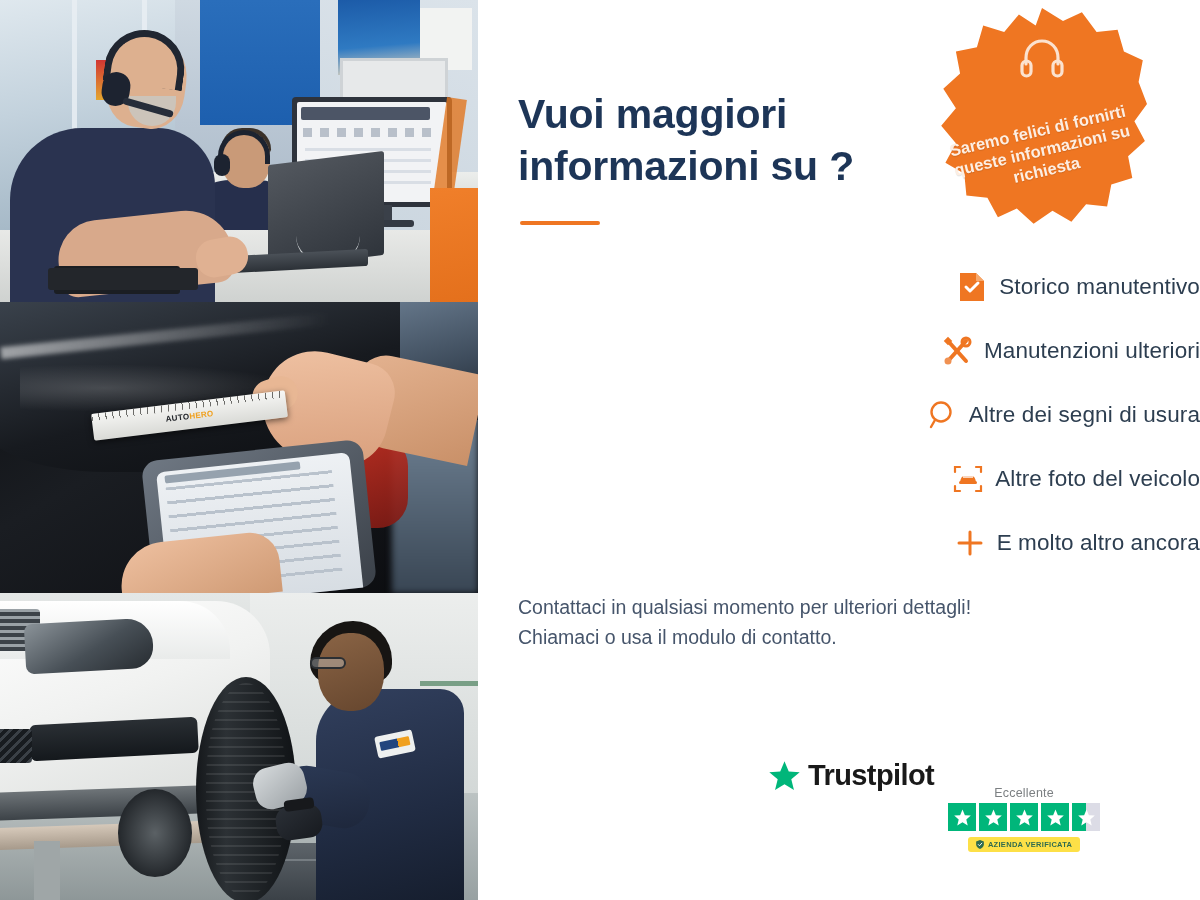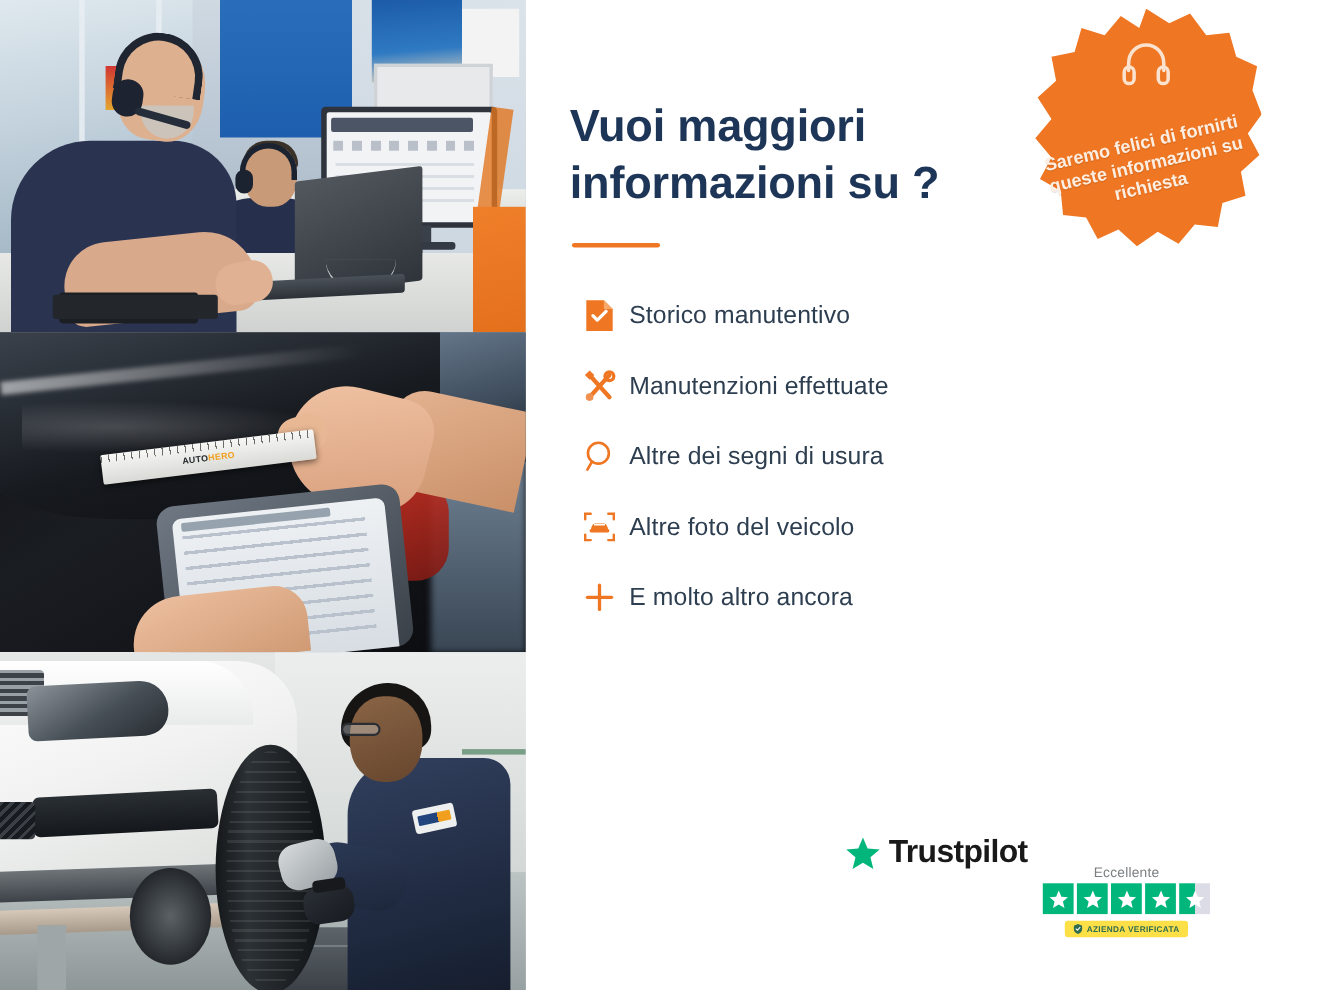"Storico manutentivo" .feature { justify-content: none -> flex-end }
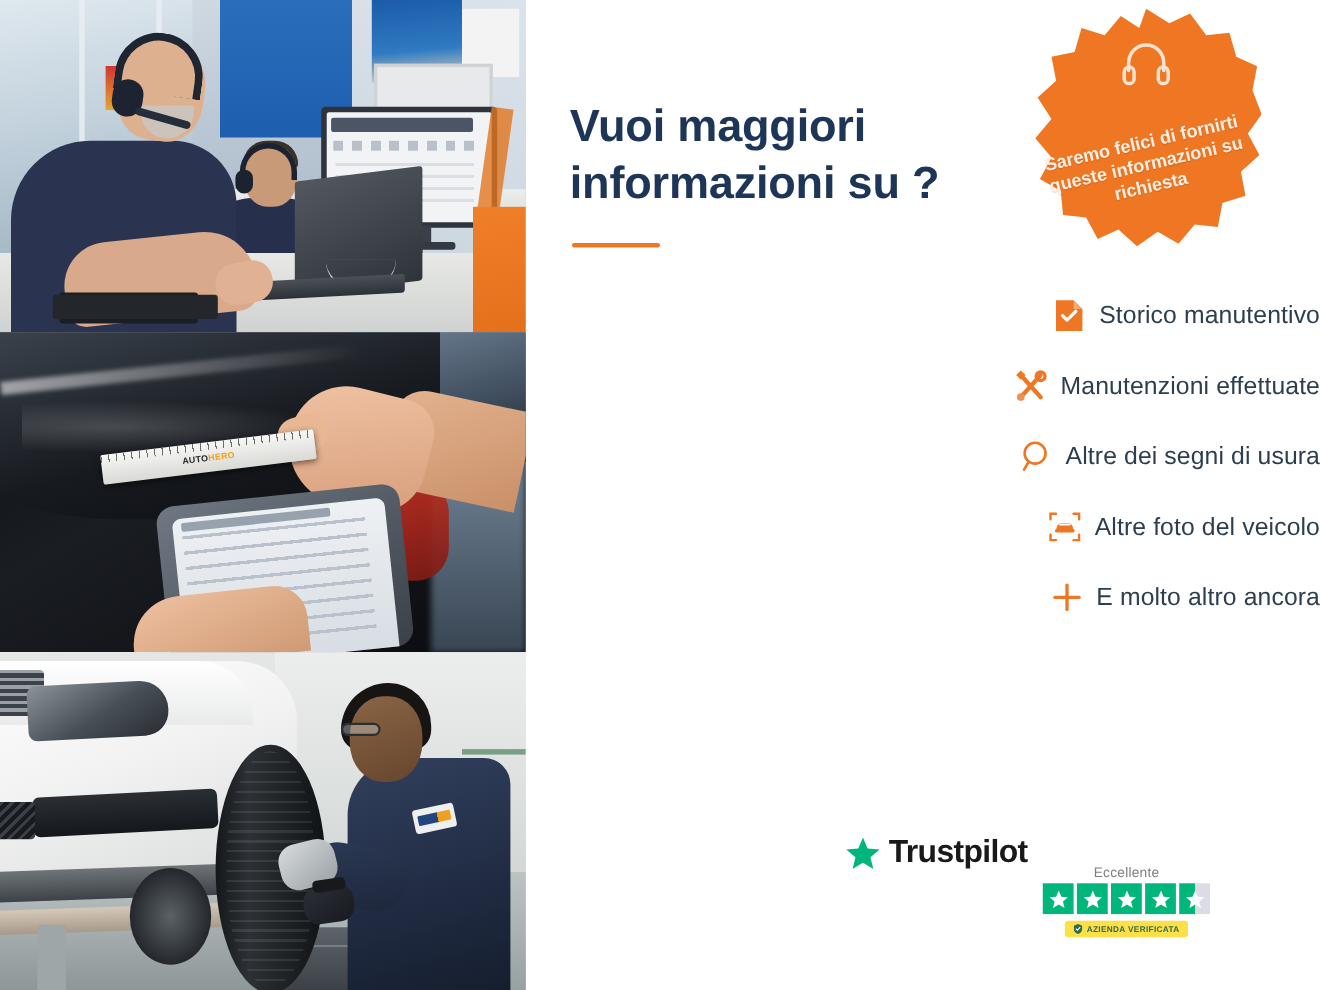"Manutenzioni effettuate" span.feature-label { text: effettuate -> ulteriori }
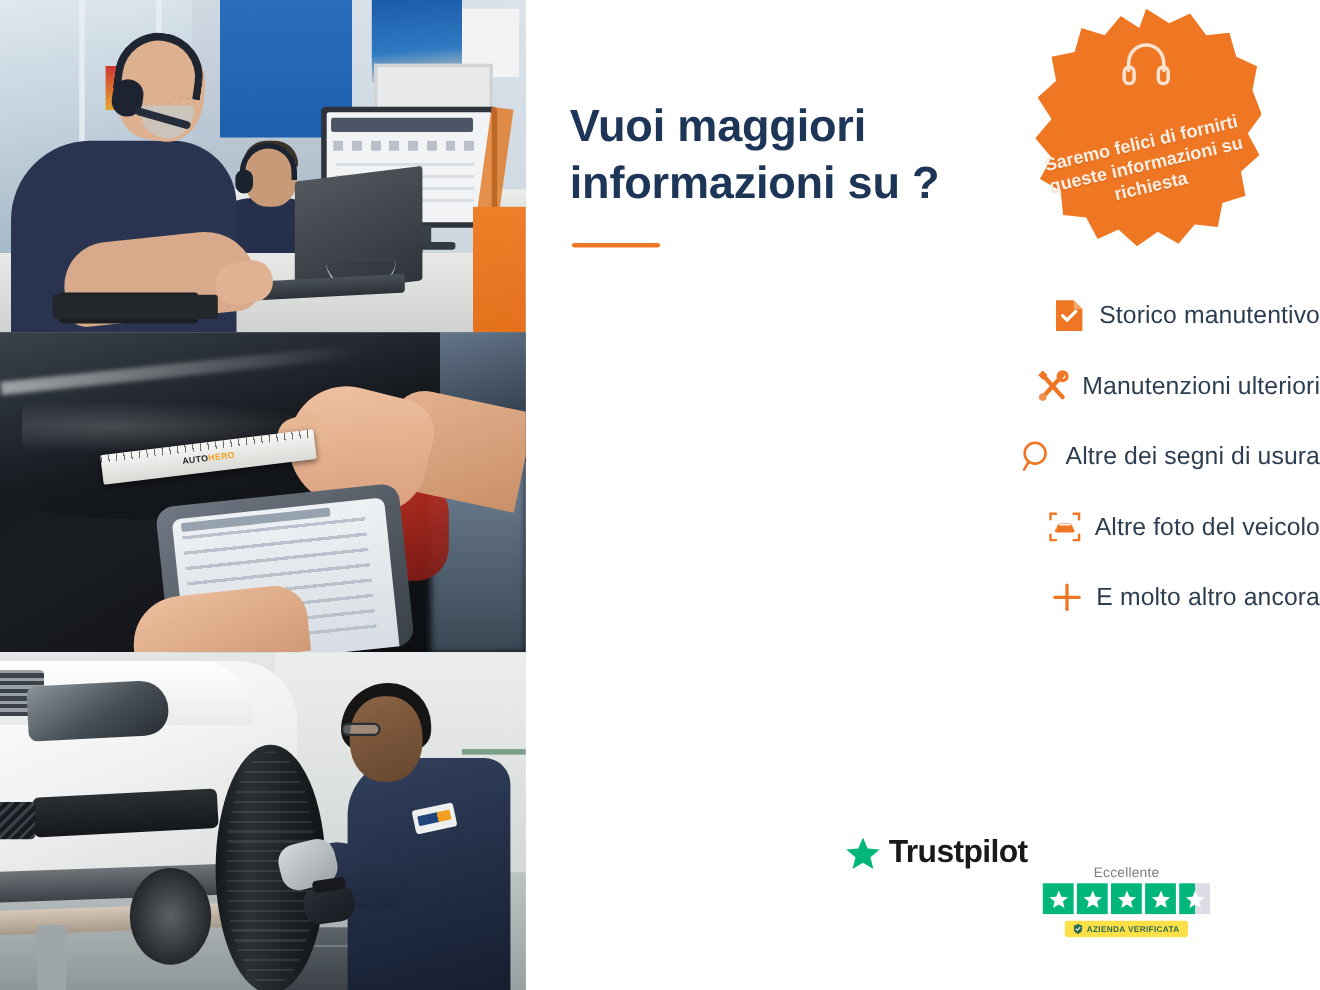"Contattaci in qualsiasi momento per" div.contact { html: none -> <div> <div>Contattaci in qualsiasi momento per ulteriori dettagli!</div> <div>Chiamaci o usa il modulo di contatto.</div> </div> }
